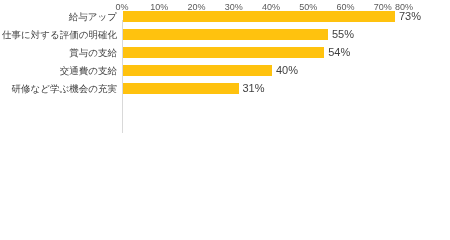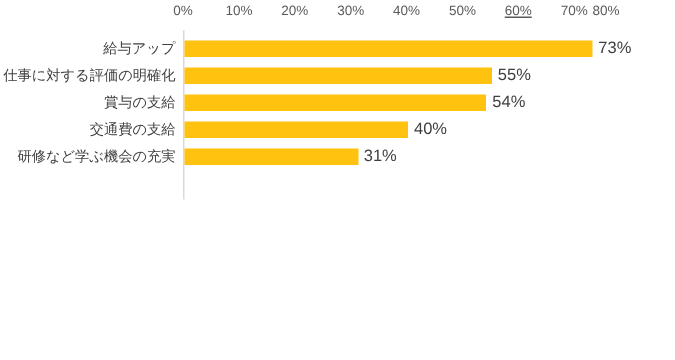"給与アップ" .rows { top: 24px -> 8px }
